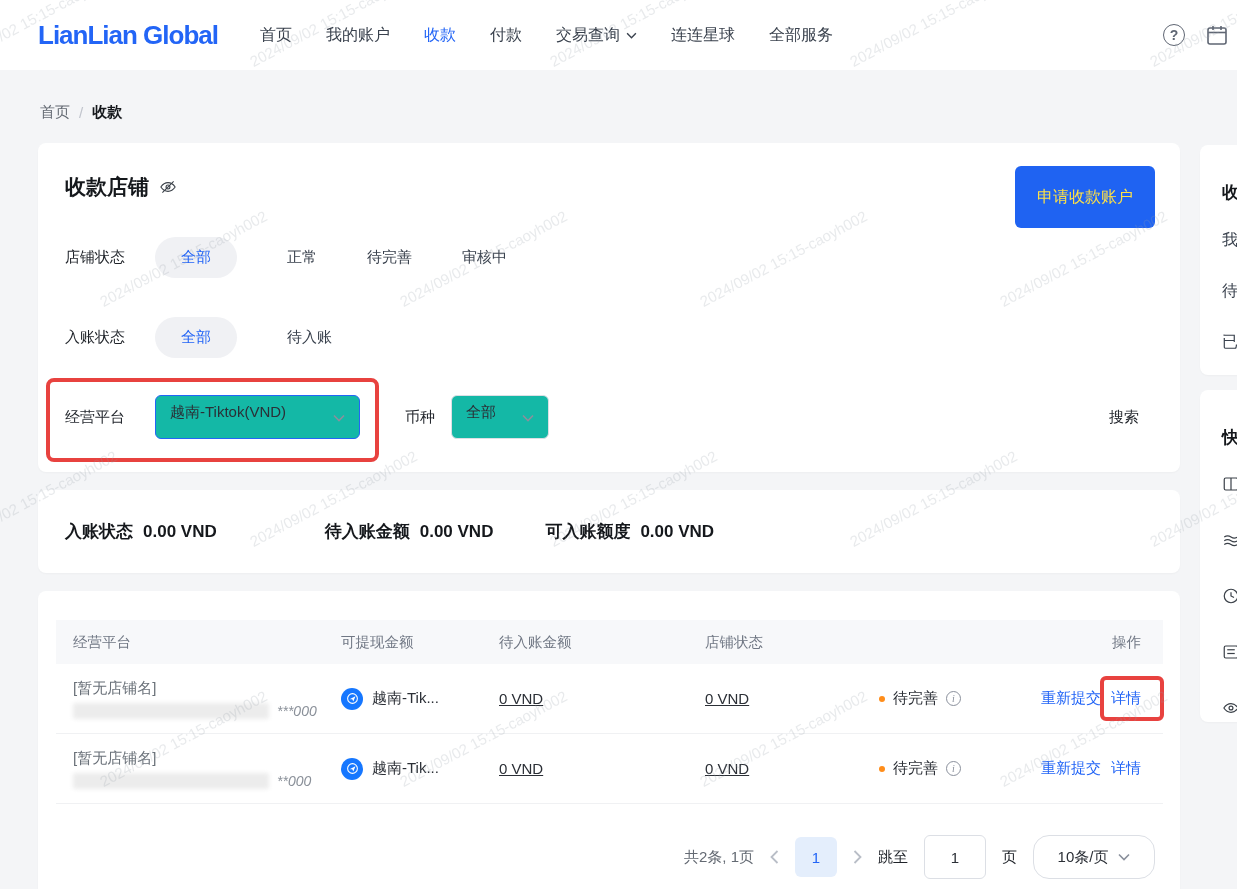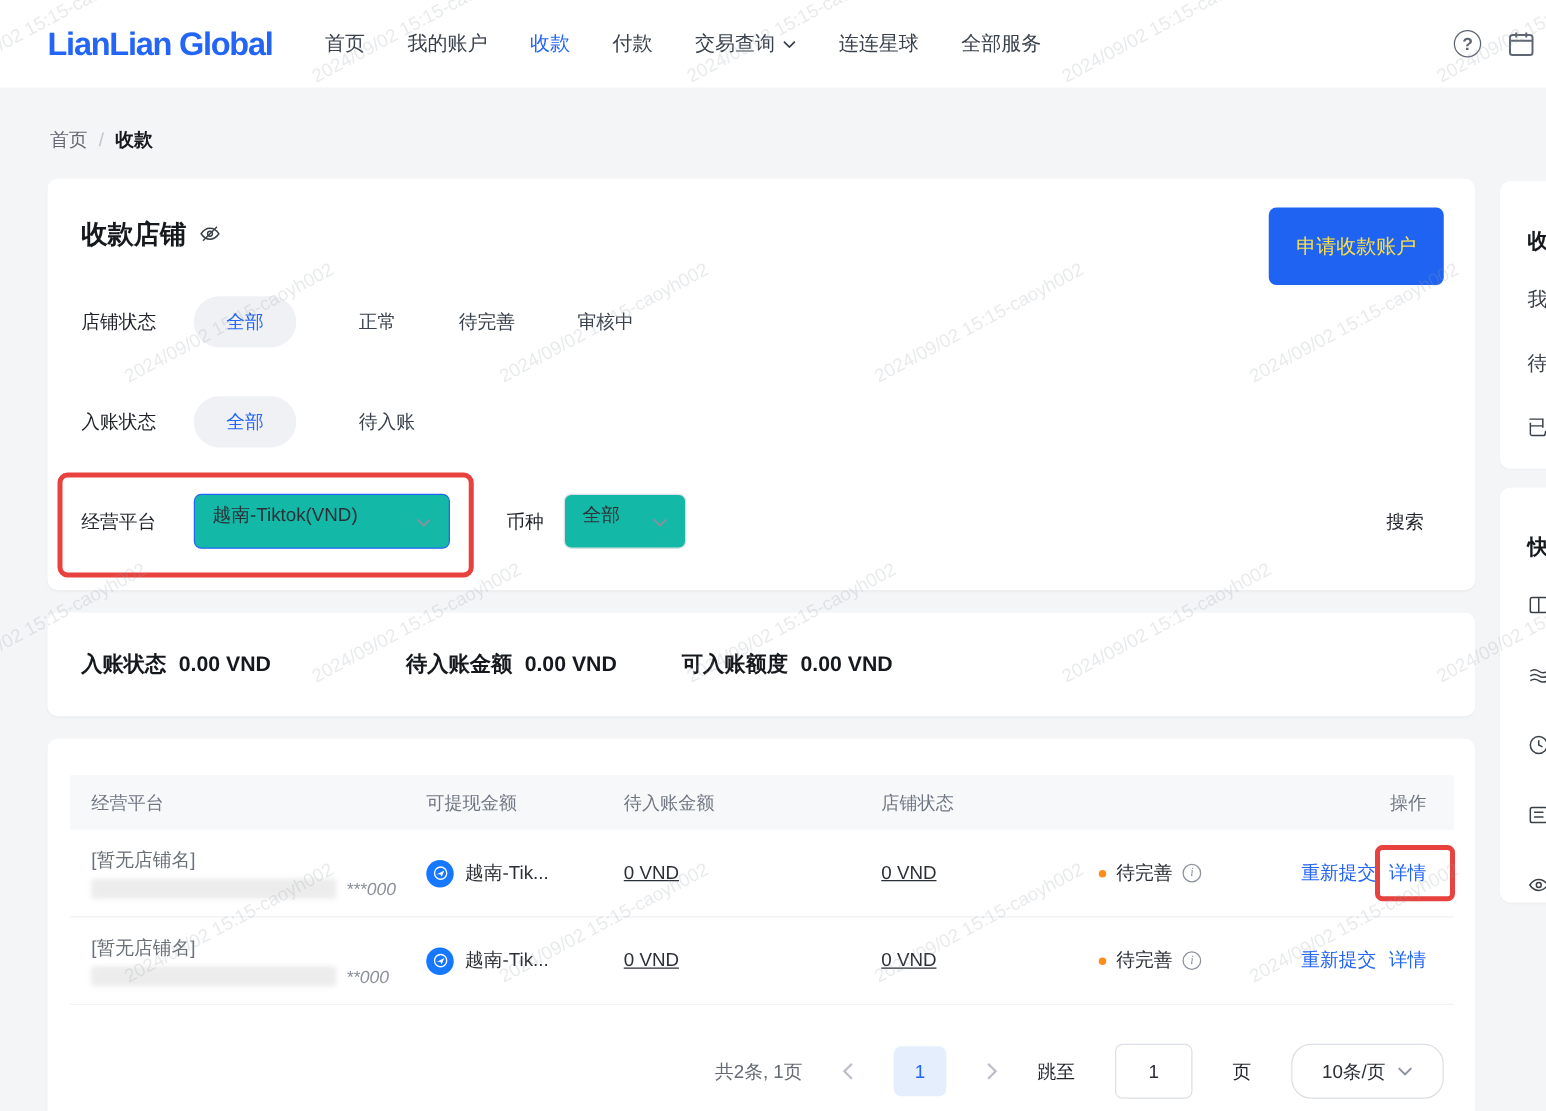"共2条, 1页" .pagination { gap: 32px -> 16px }
